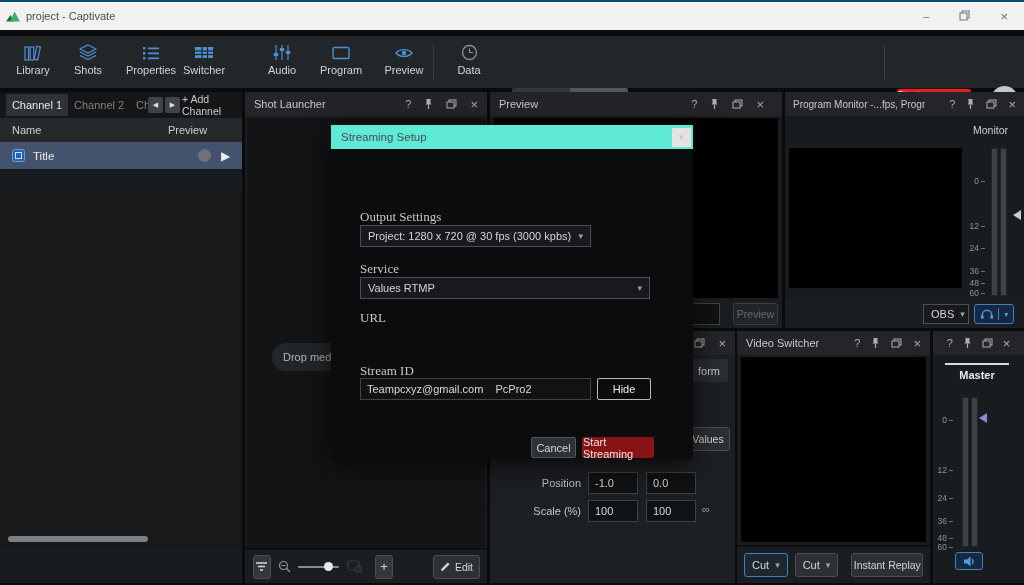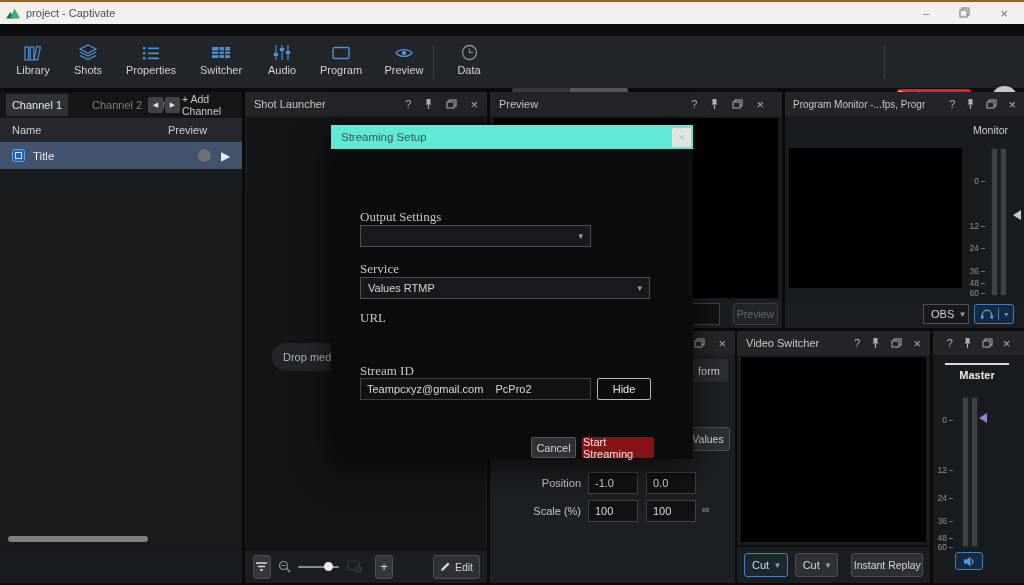"project - Captivate" .titlebar { border-top: 2px solid #a16207 -> 2px solid #0c4a6e; height: 24px -> 30px }
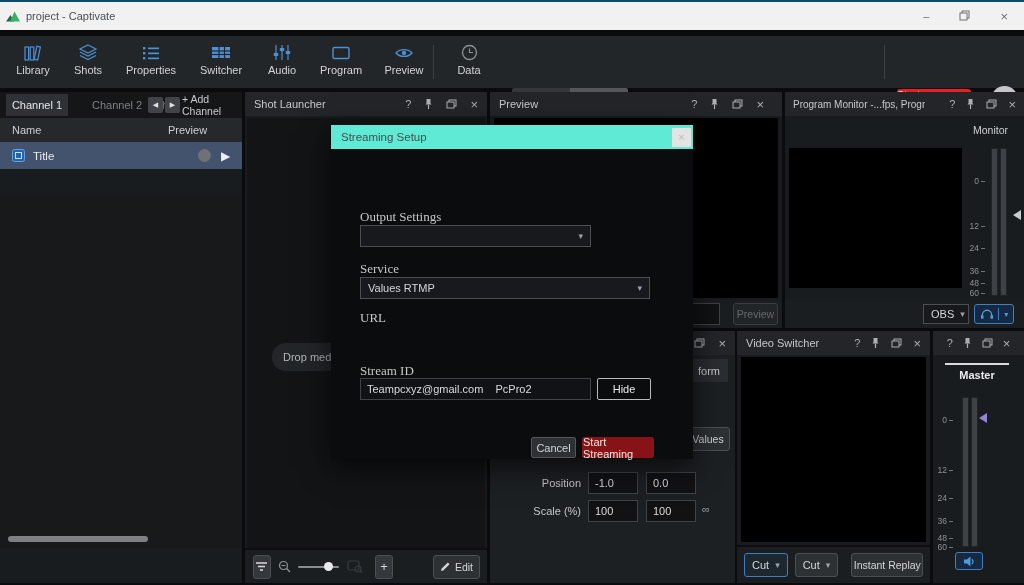"Switcher" div.tbtn { left: 185px -> 168px }
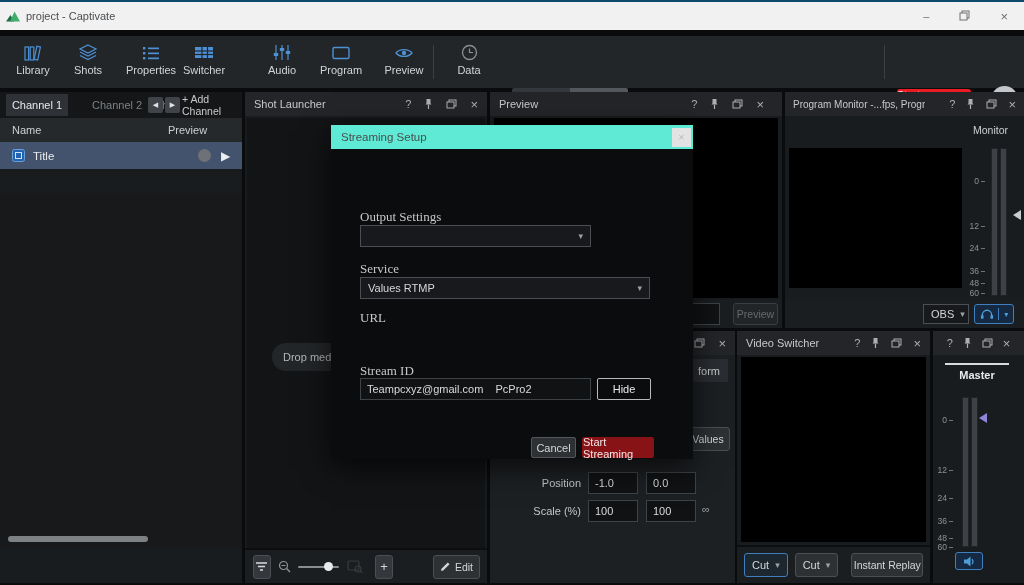"Channel 2" .tab-idle { margin-left: 18px -> none }
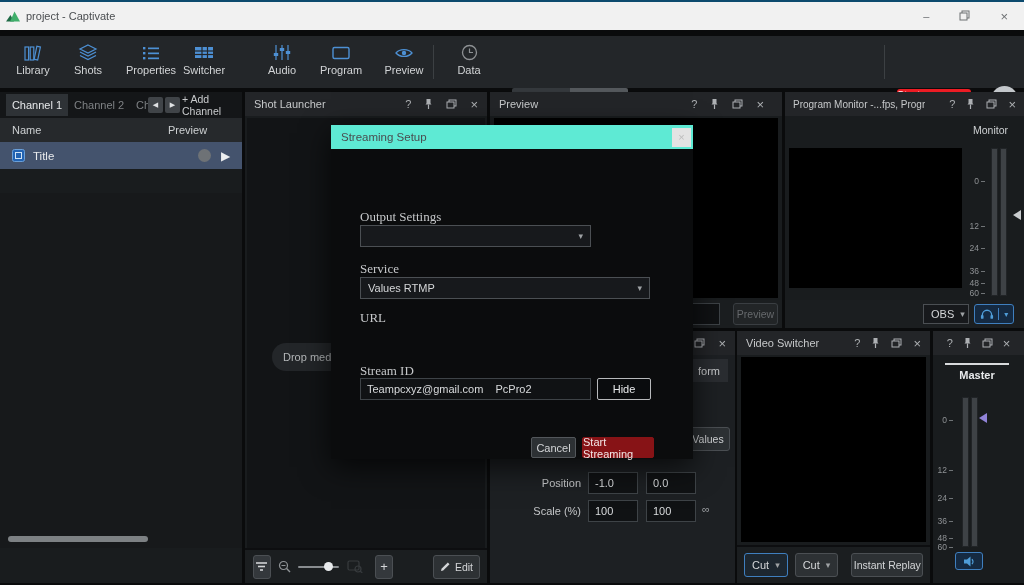"Project: 1280 x 720 @" span { html: none -> <span>Project: 1280 x 720 @ 30 fps (3000 kpbs)</span> }
